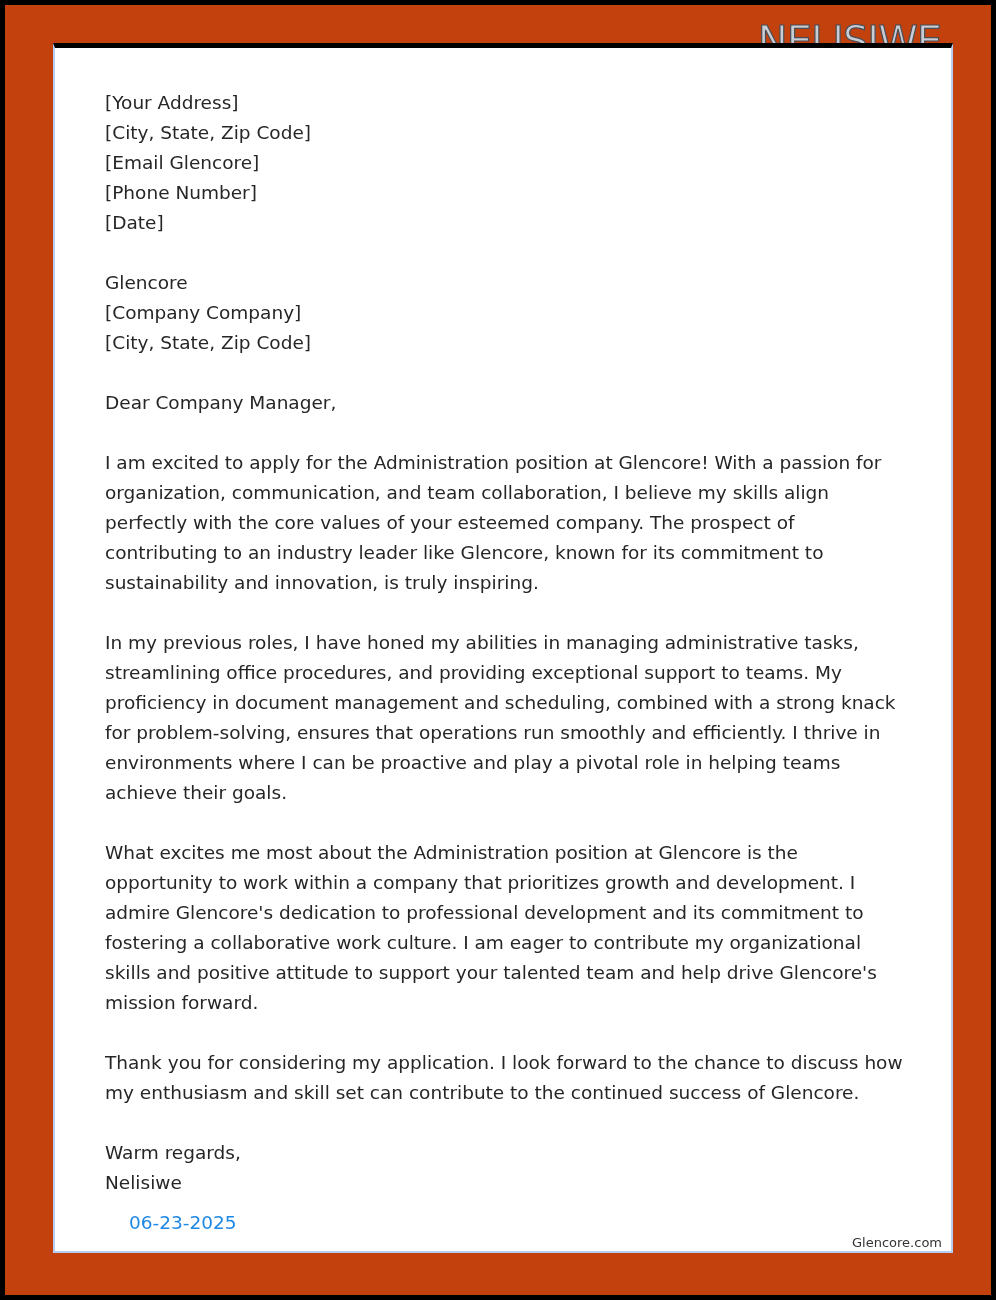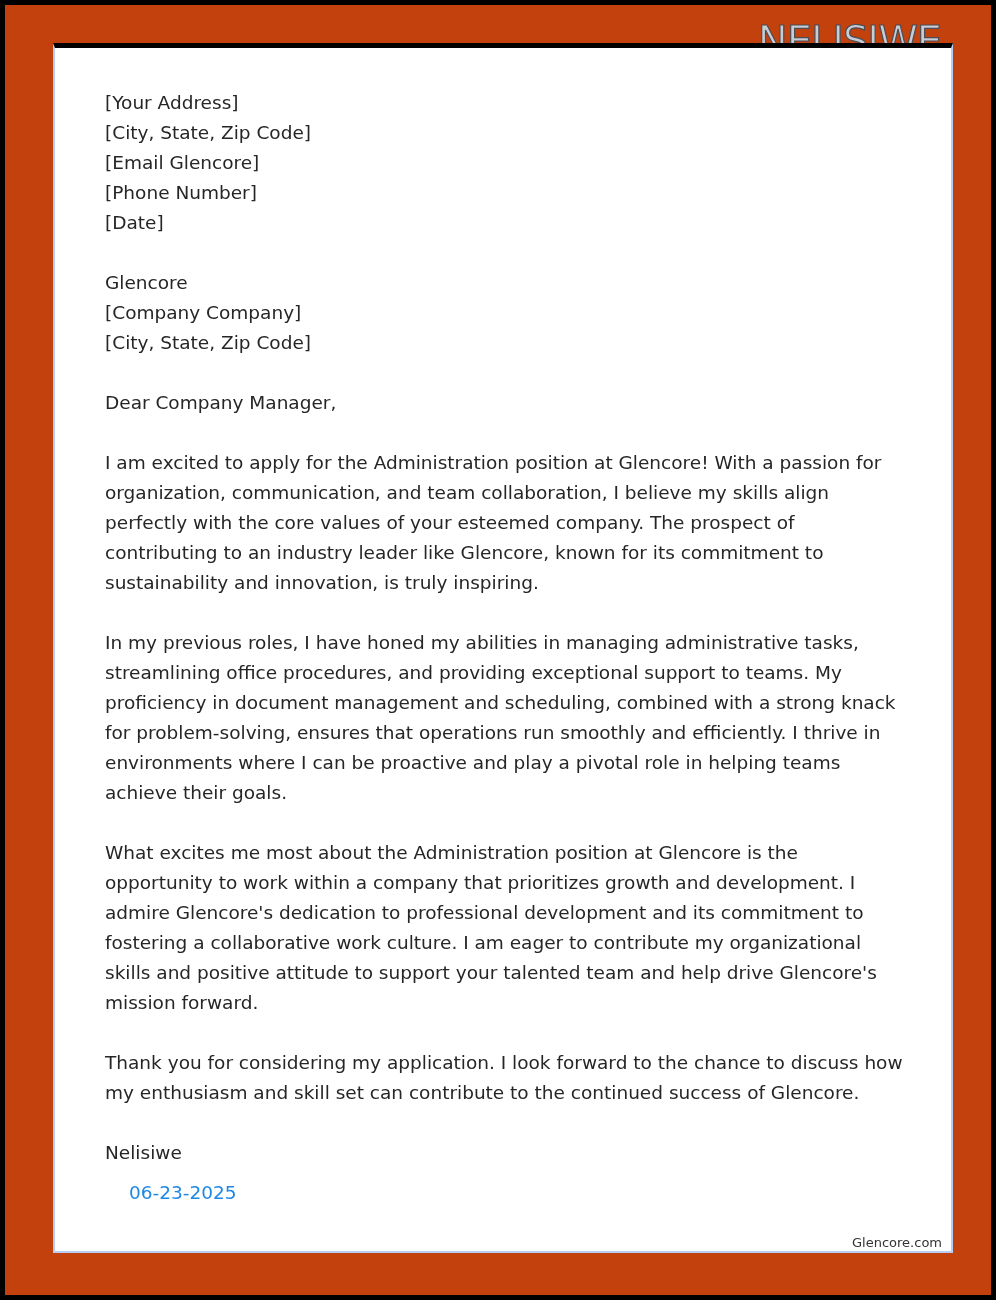"Warm regards," span.line { html: none -> <span>Warm regards,</span> }
